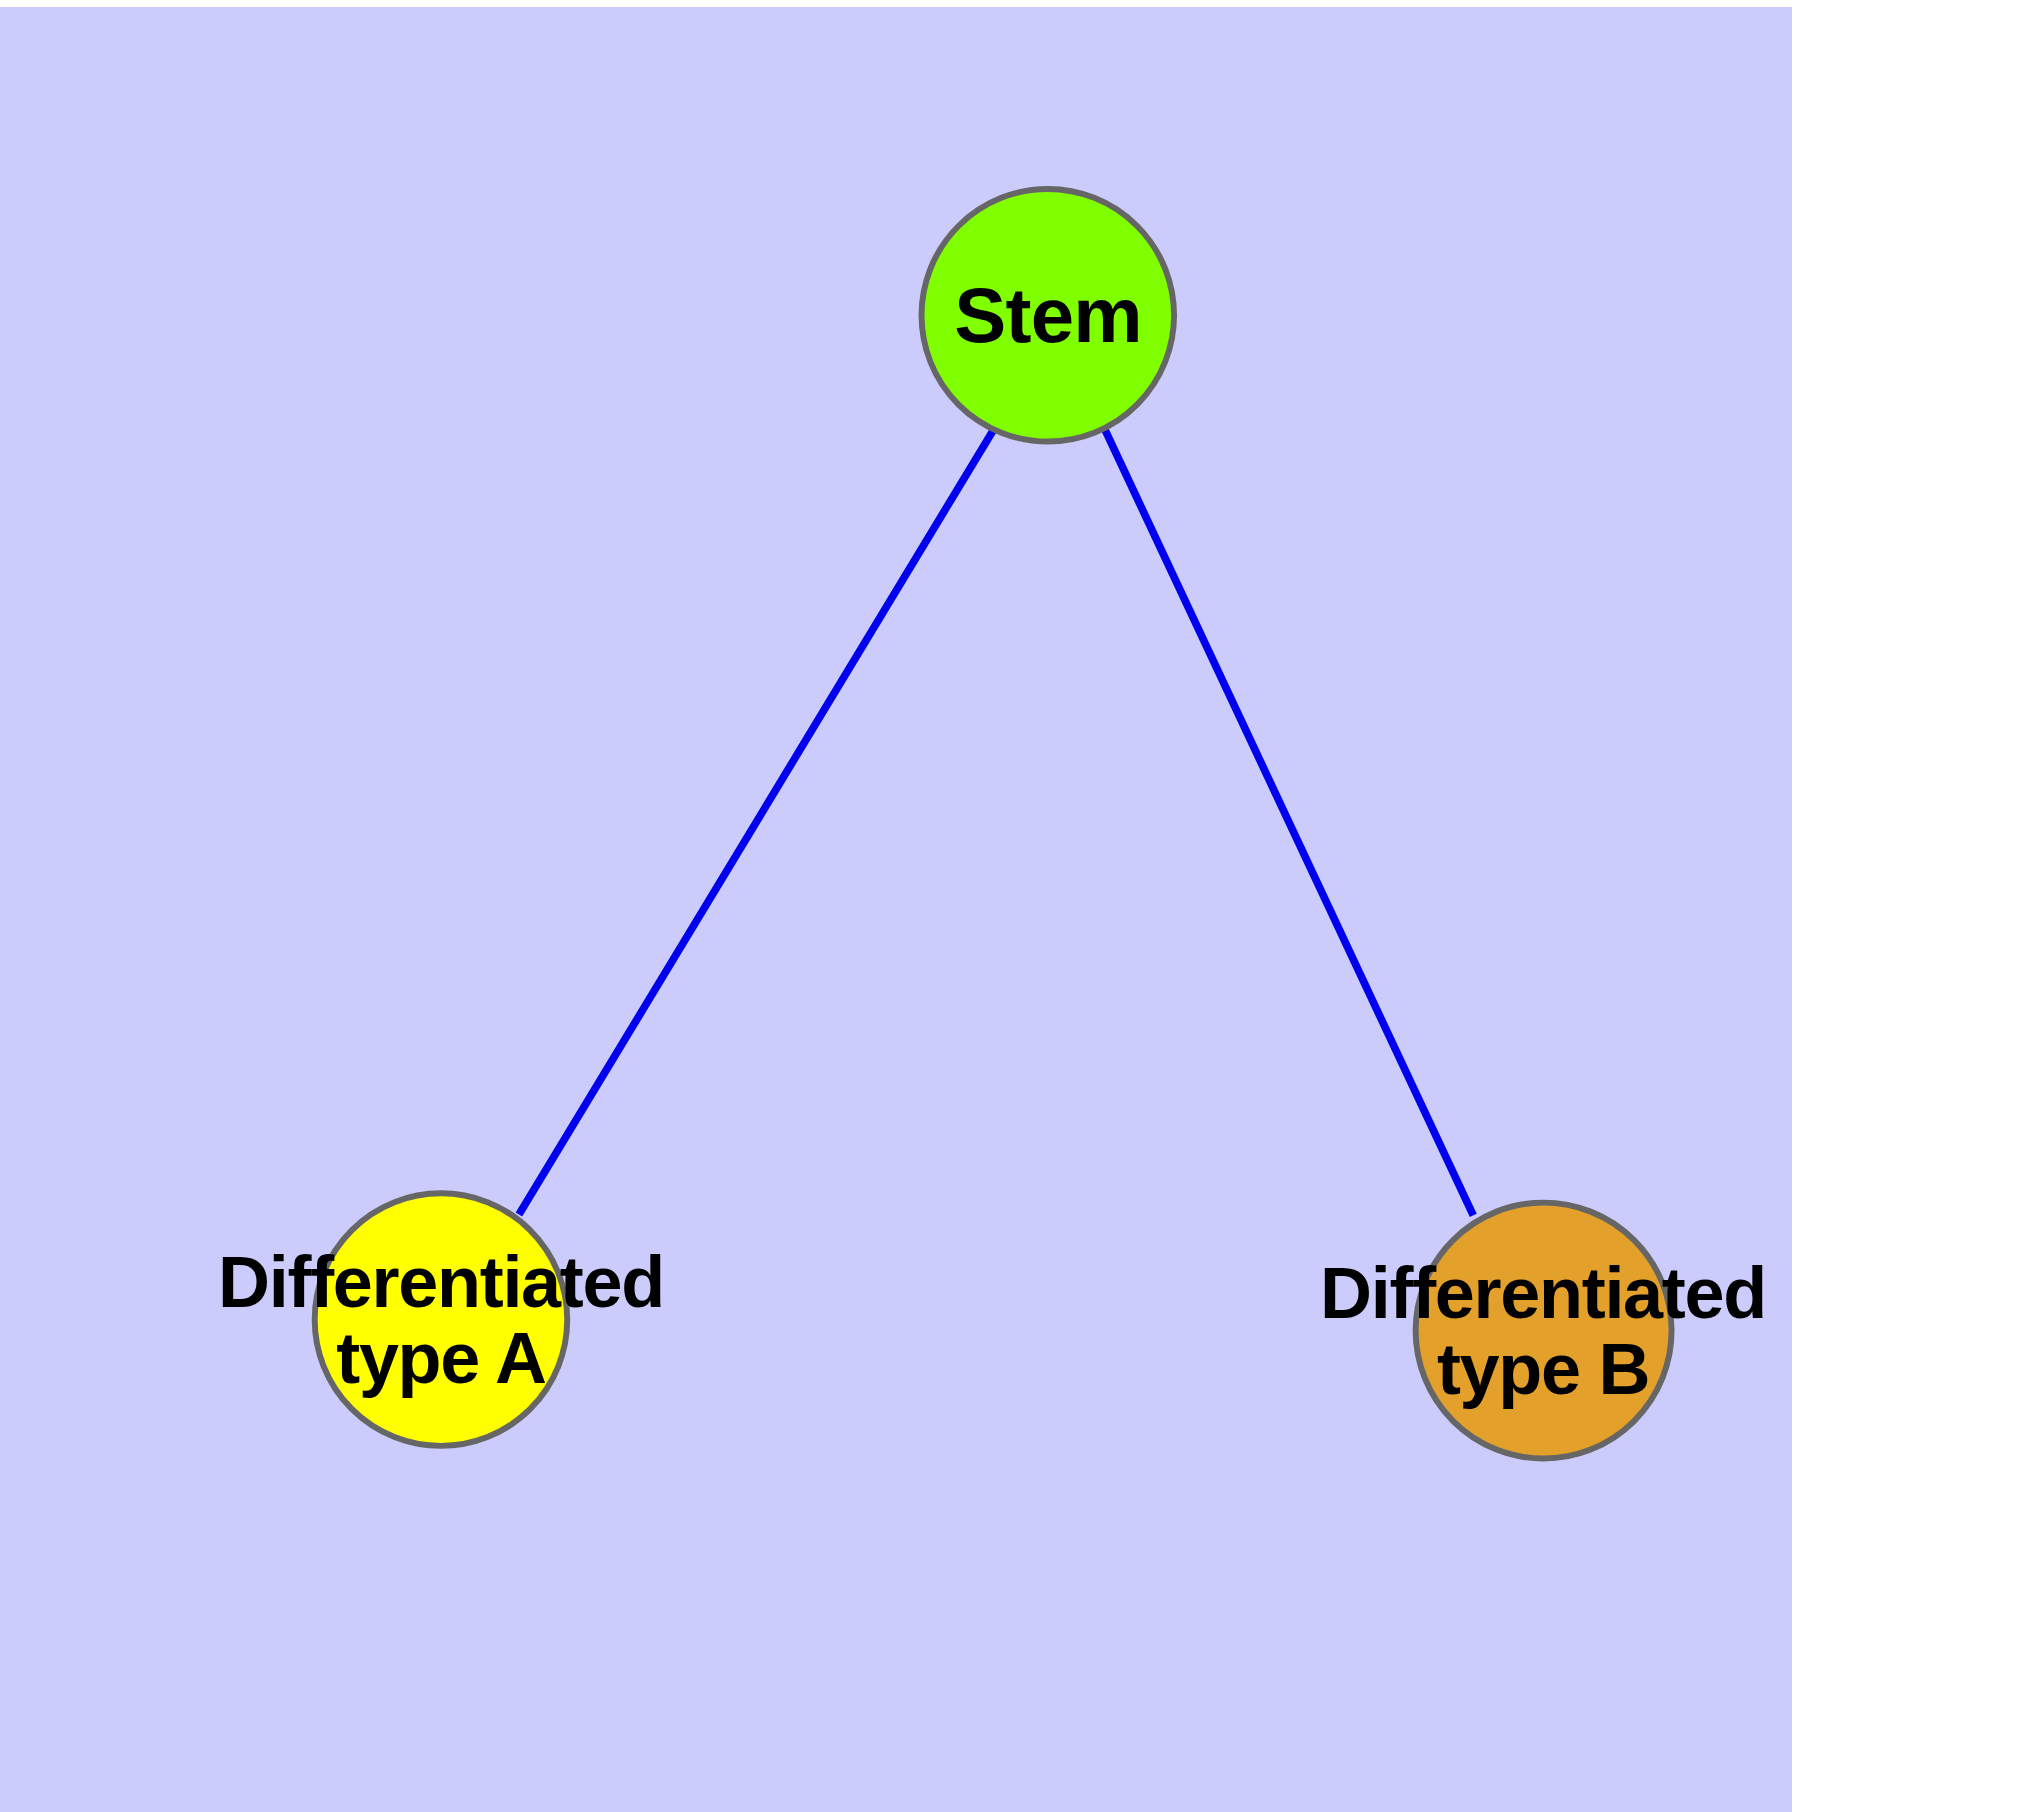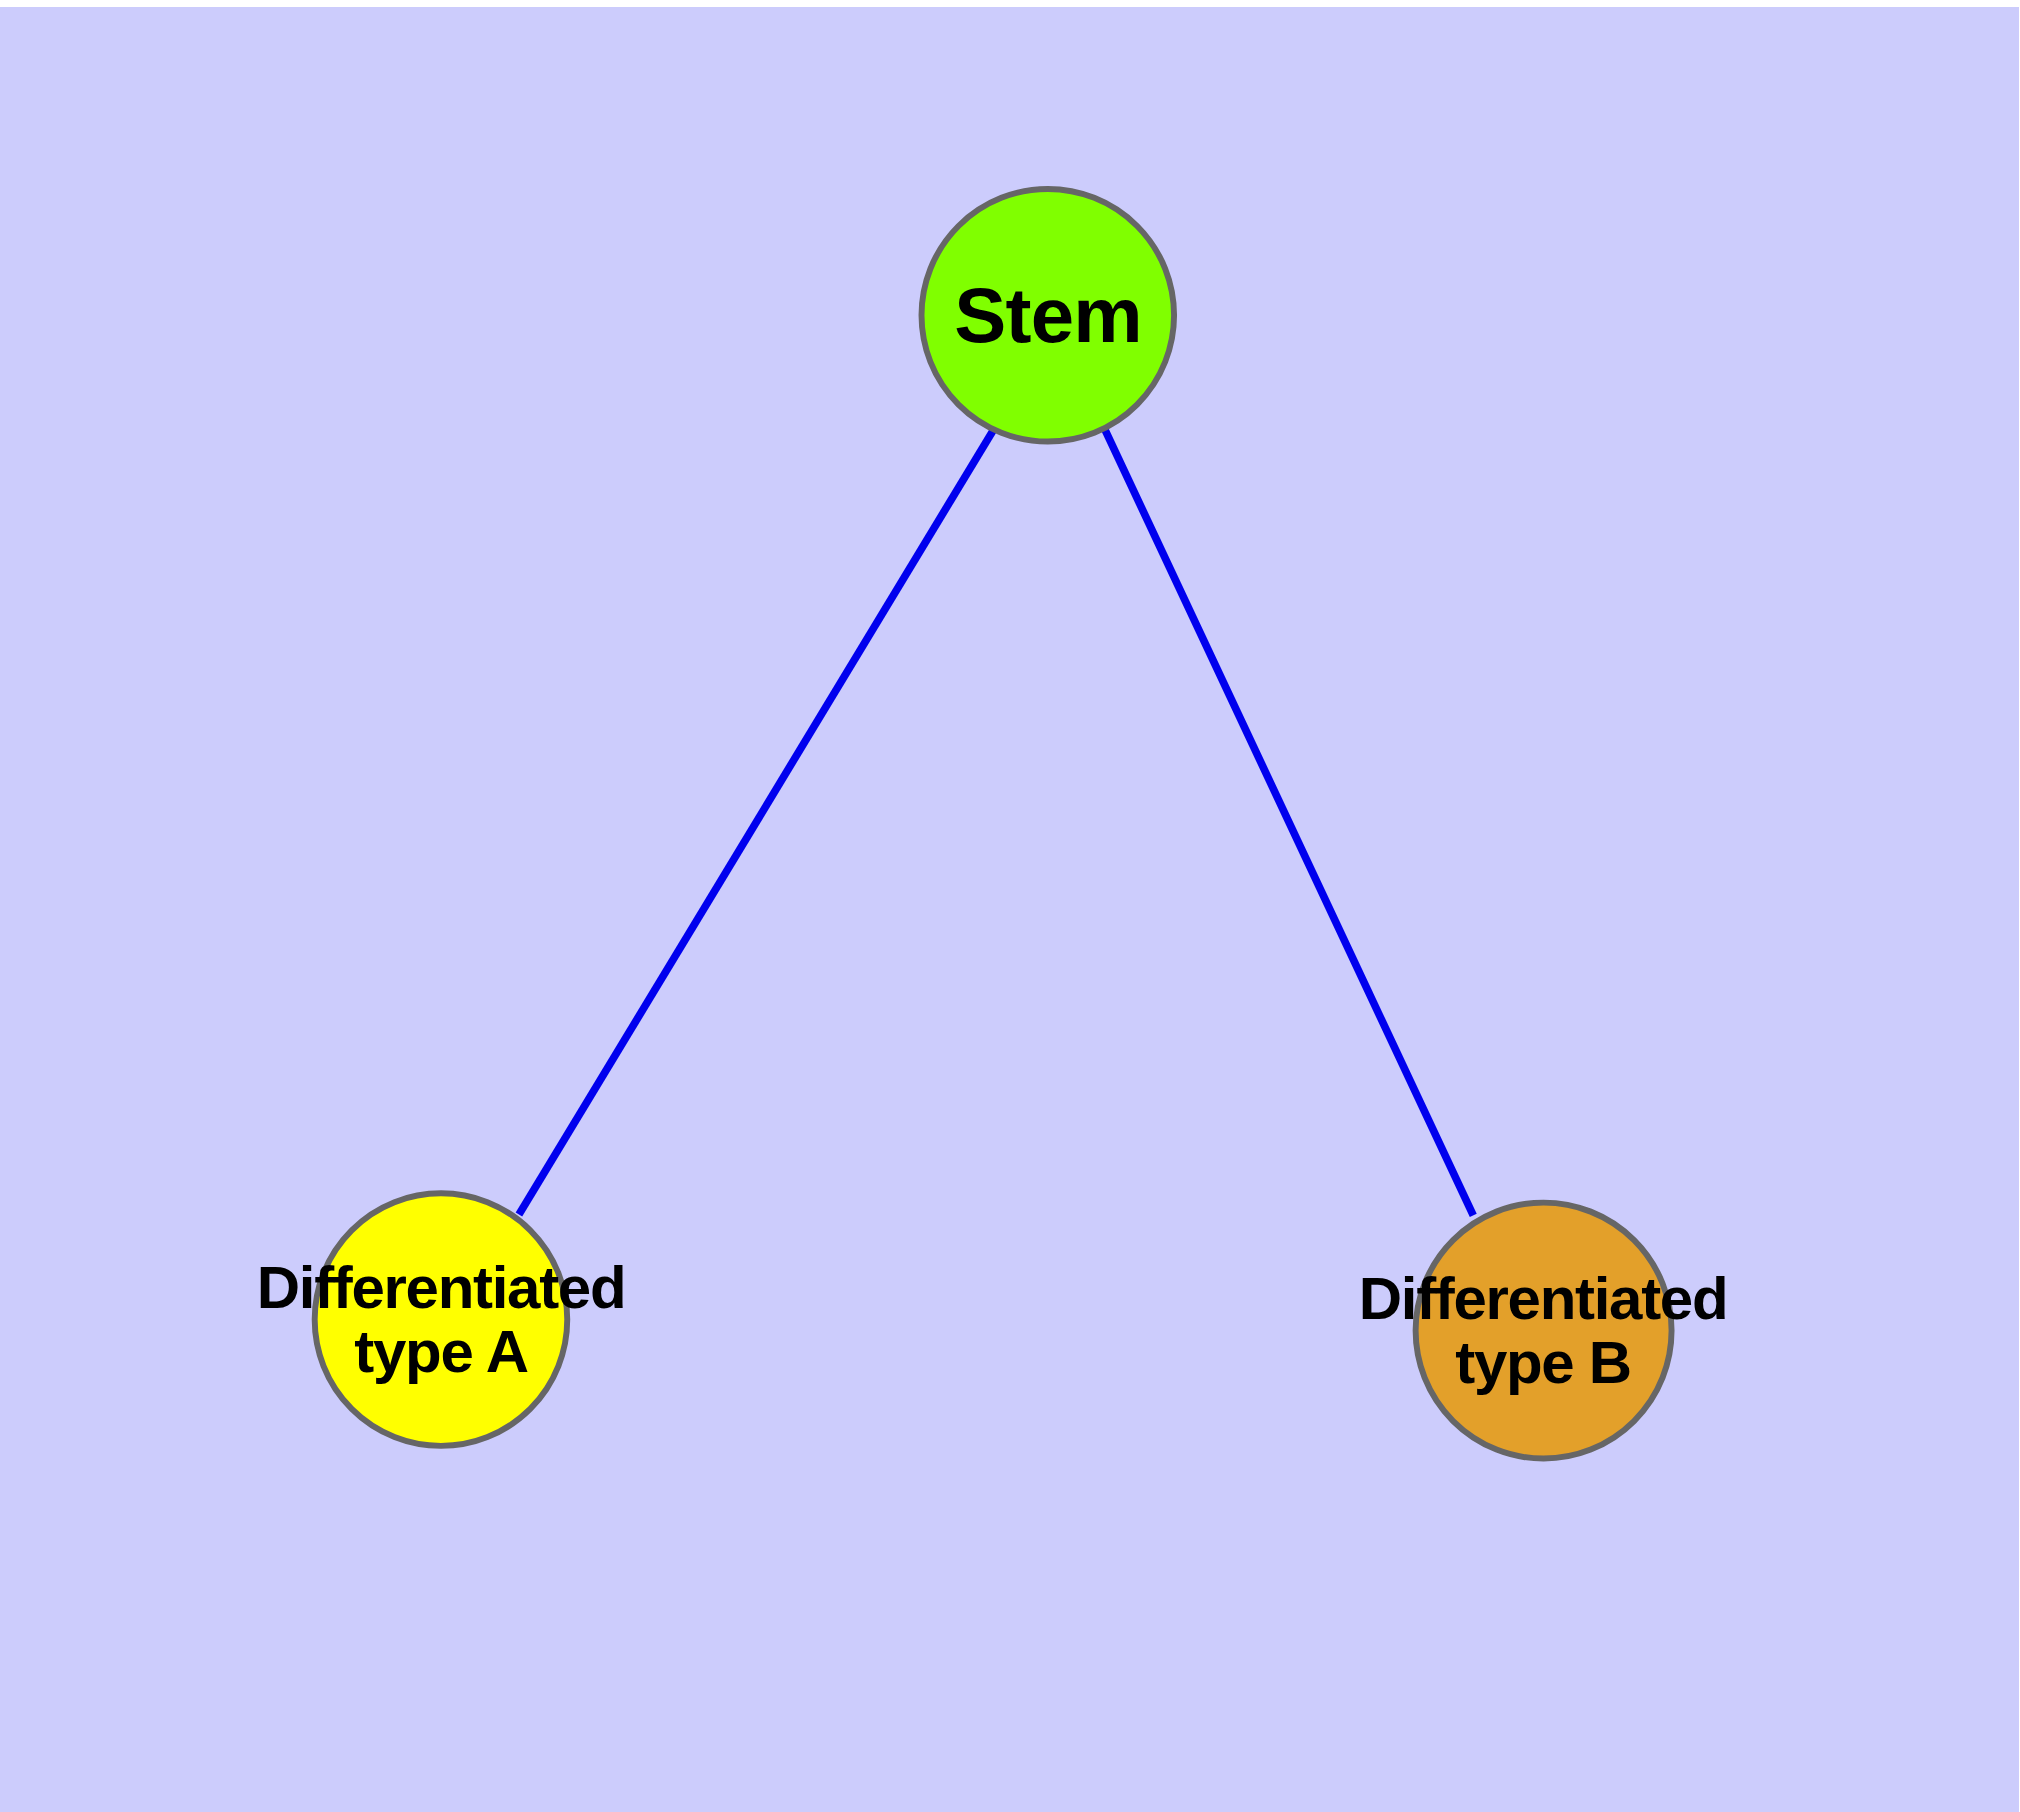"Stem" div { width: 2019px -> 1792px }
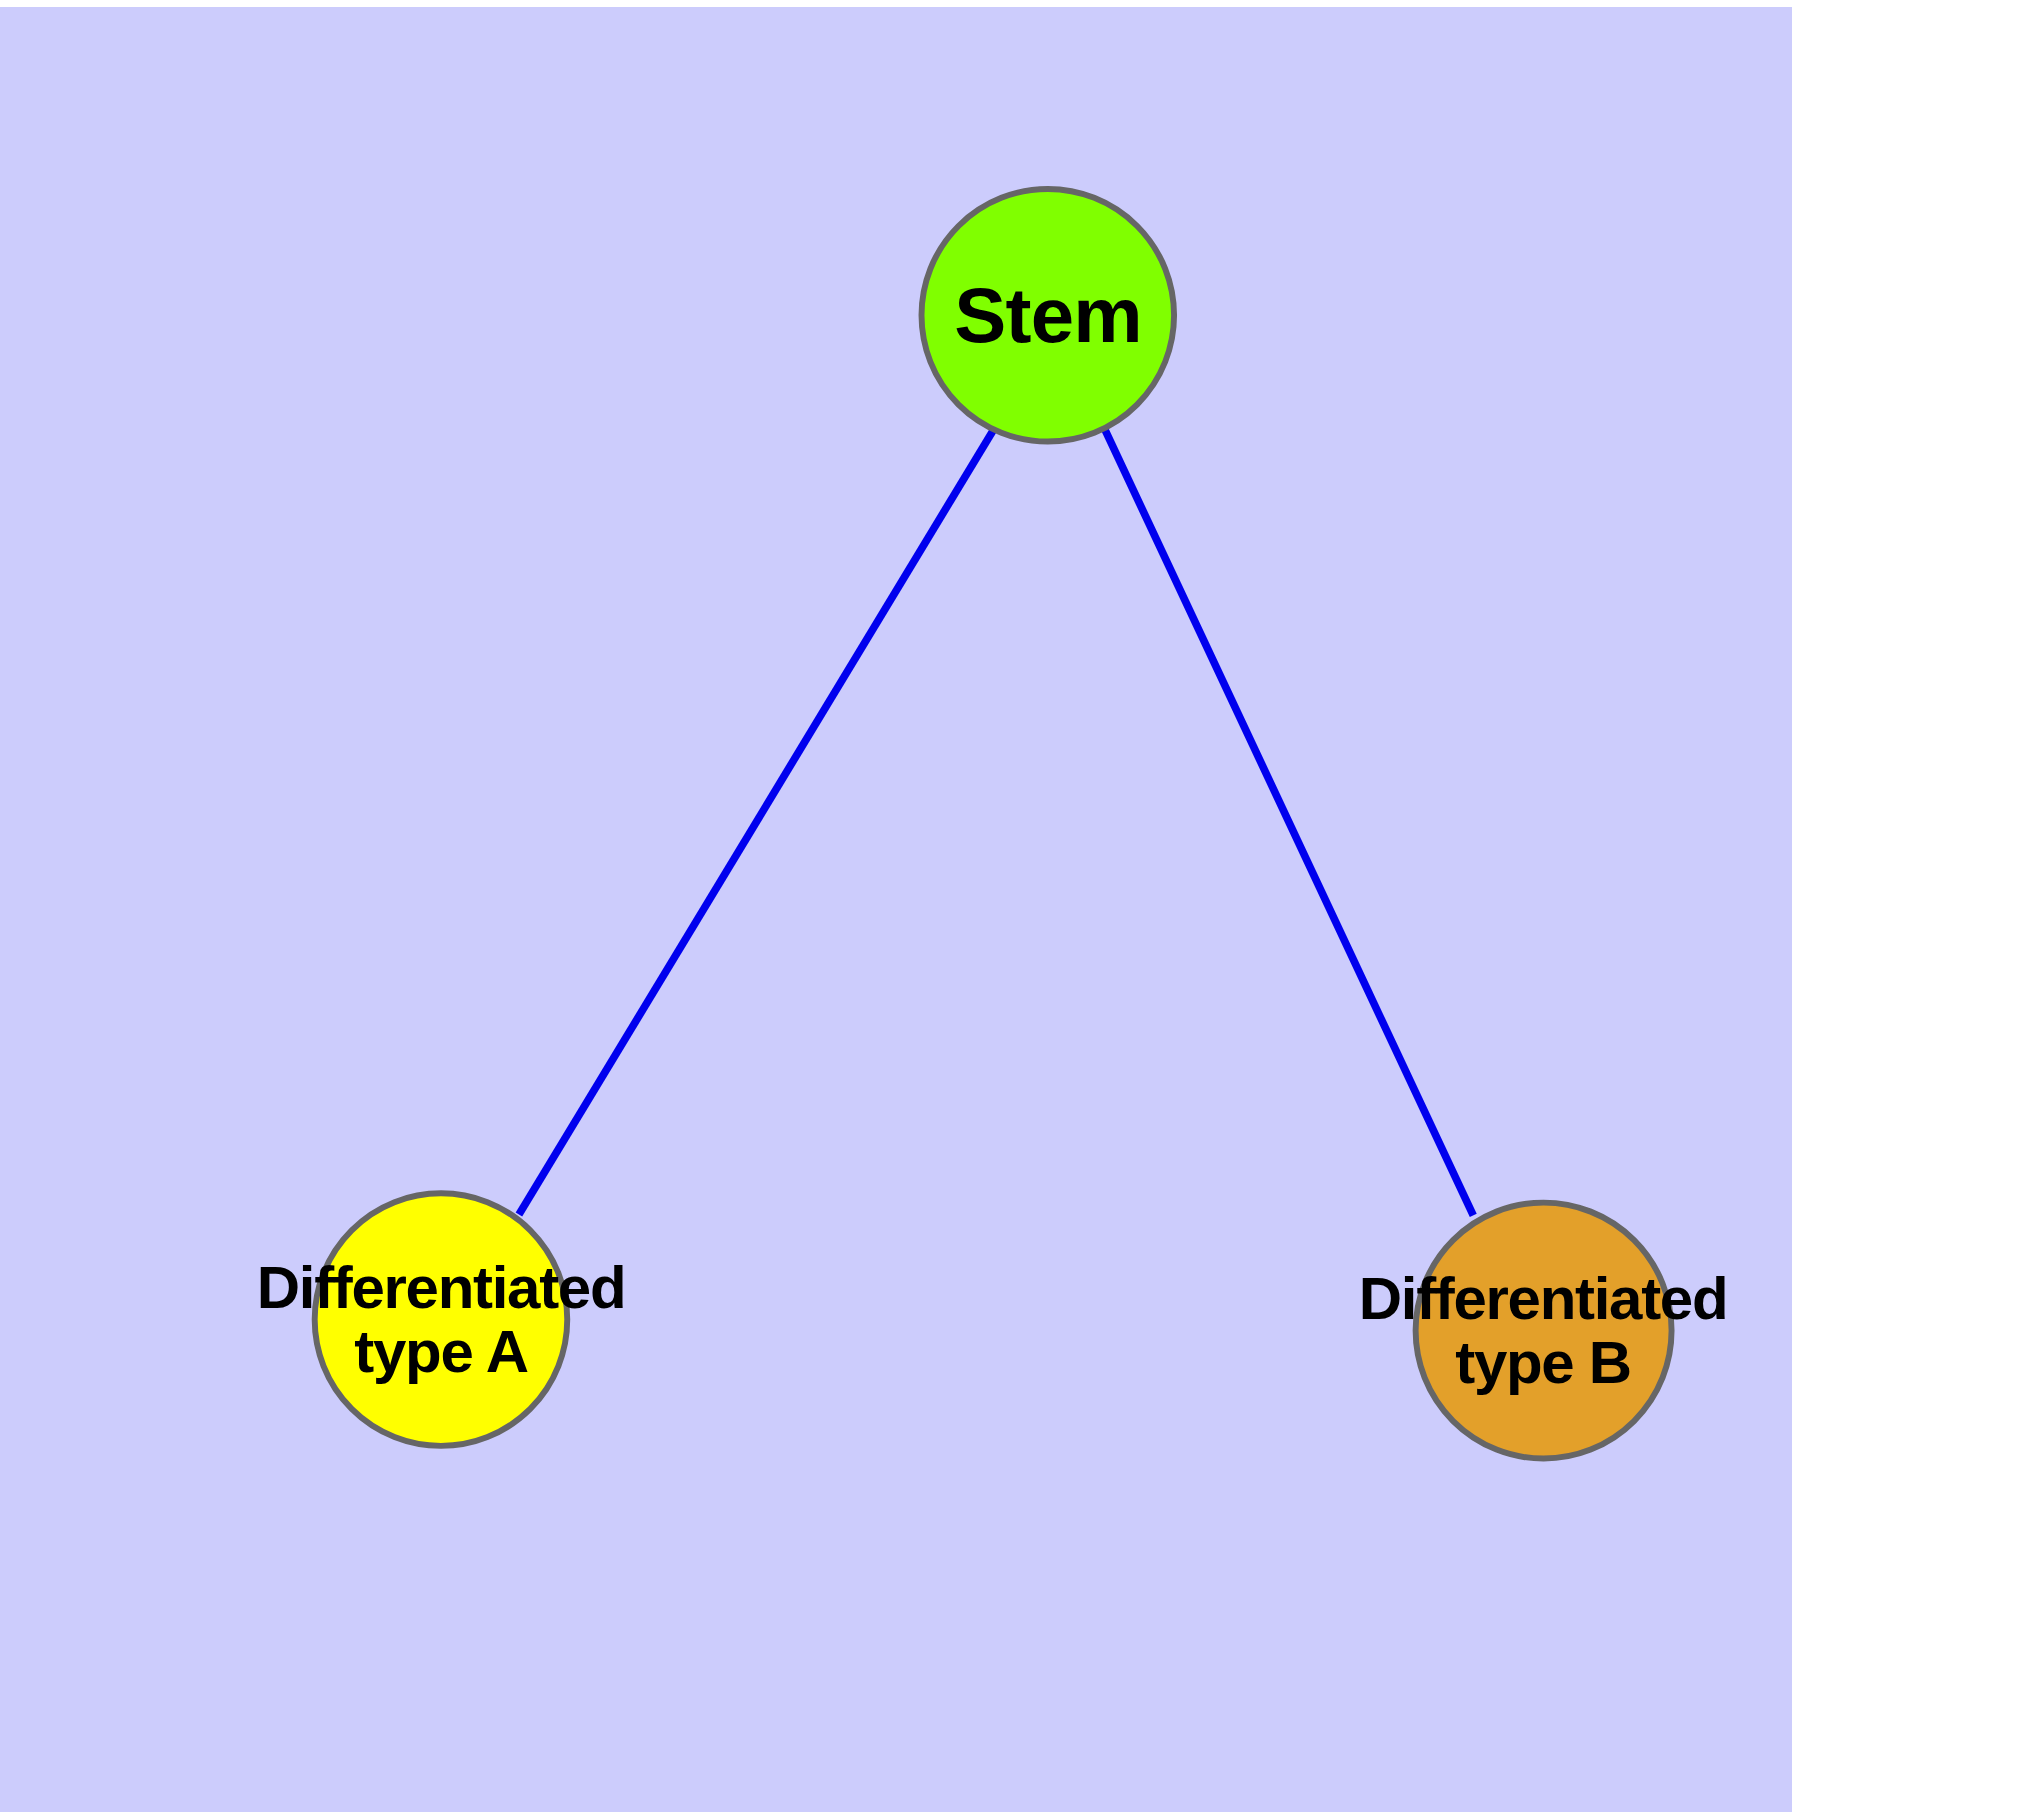"Differentiated" .label-diff { font-size: 60px -> 72px }
